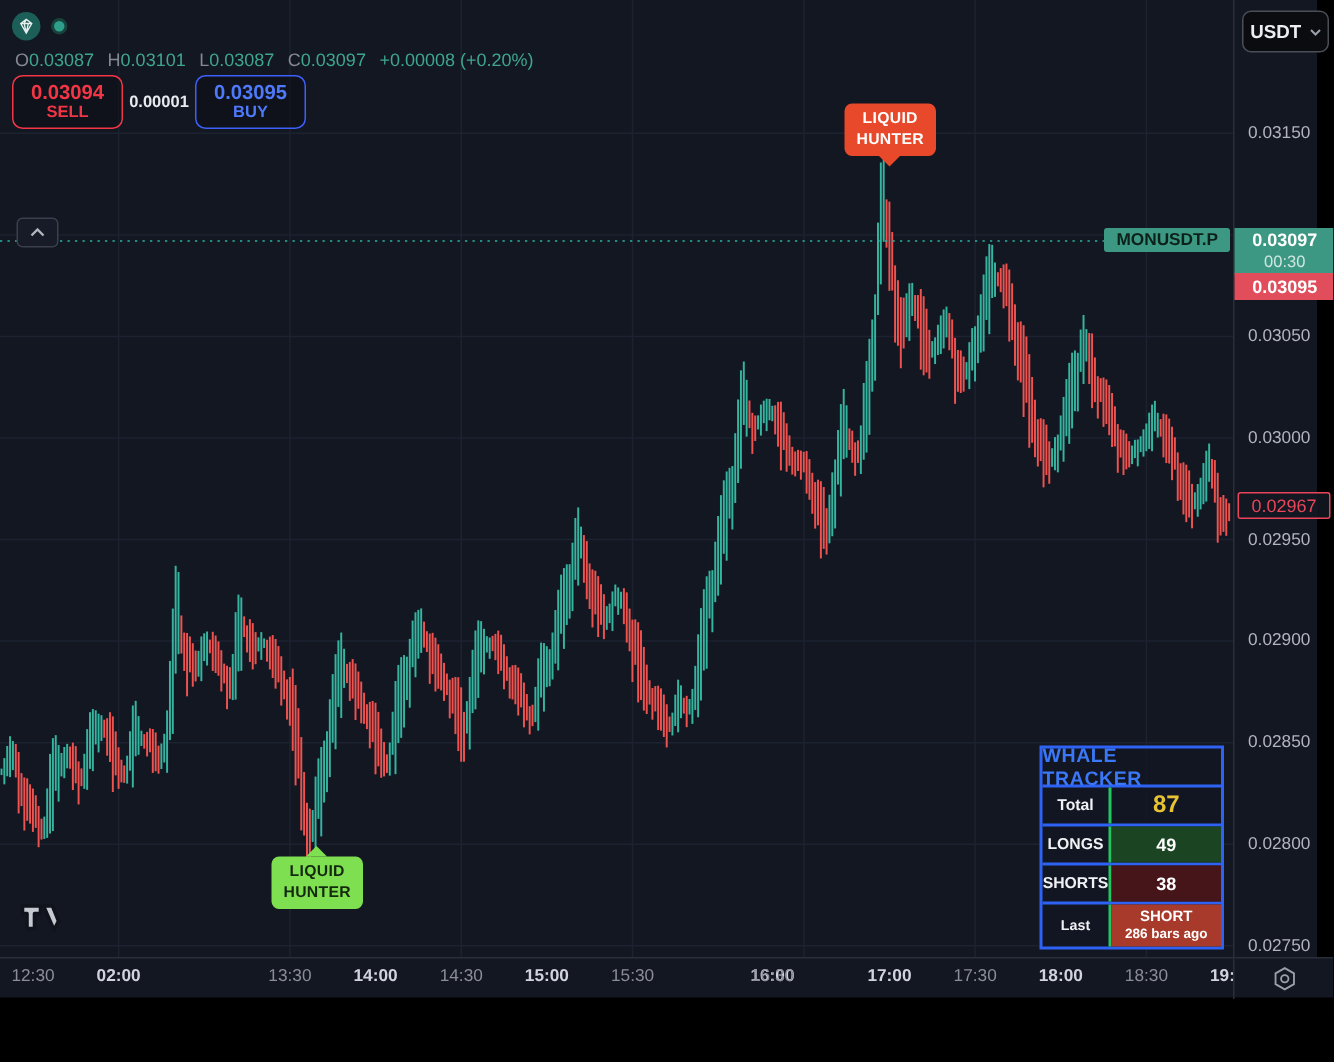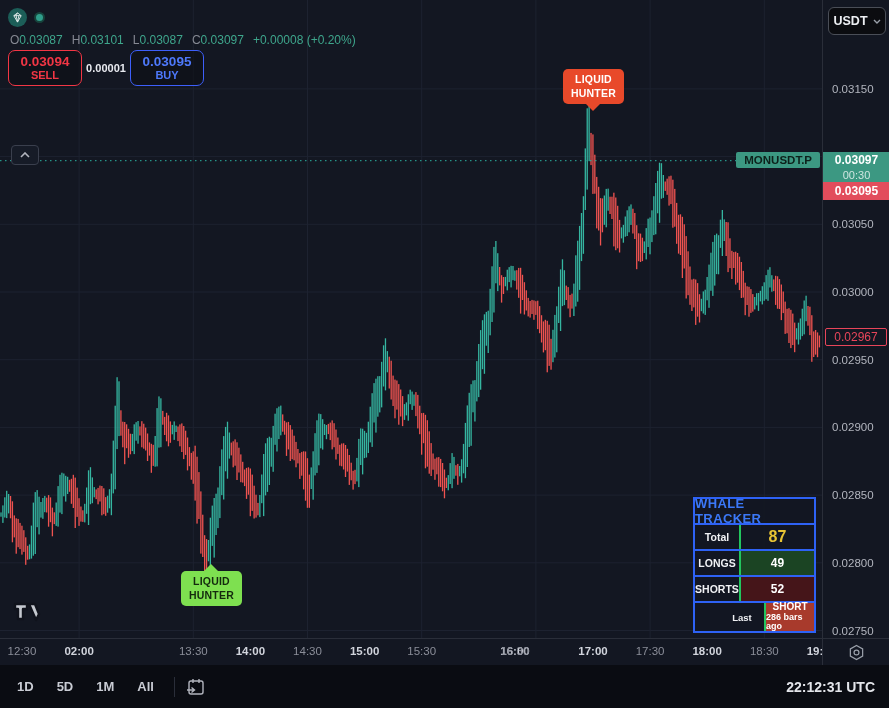"USDT" .price-axis { width: 67px -> 56px }
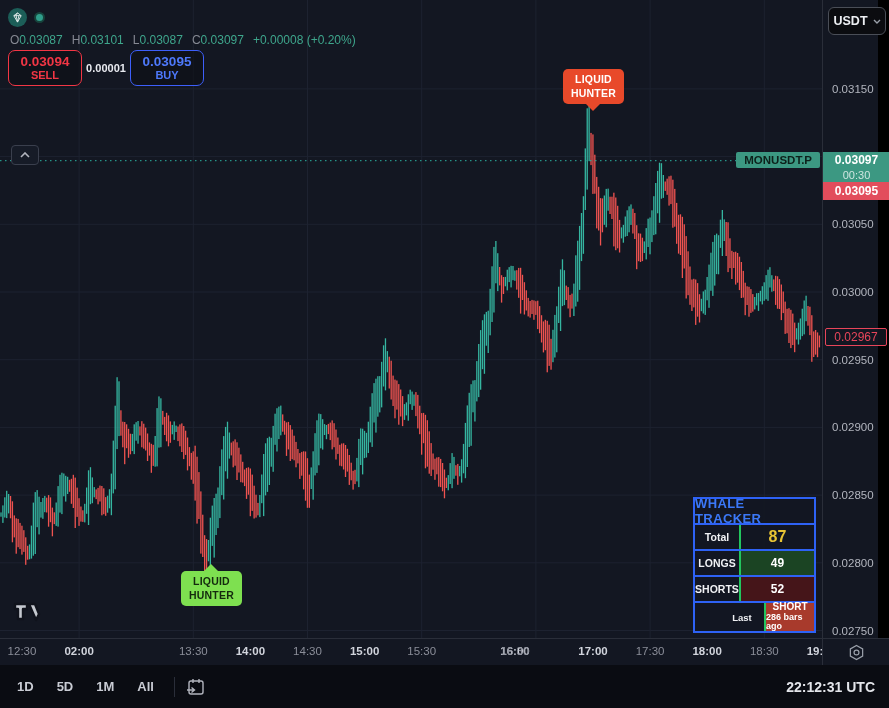"52" div.whale-value { text: 52 -> 38 }
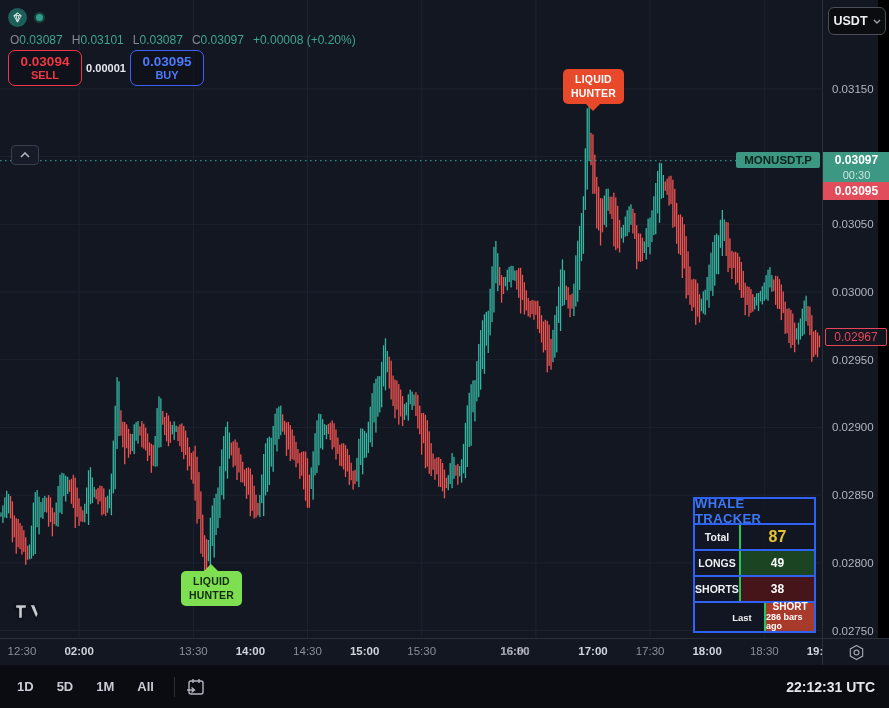"Last" .whale-row.last-row .whale-label { margin-left: 25px -> none }
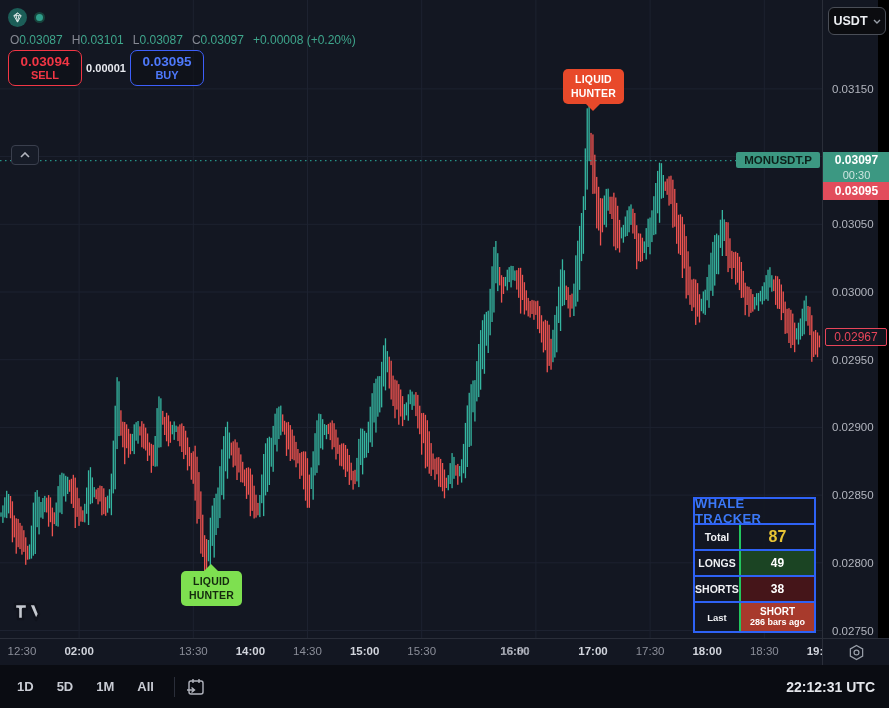"1D" div.footer { html: <div> <span>1D</span> <span>5D</span> <span>1M</span> <span>All</span> <span></span> <span> <svg> <rect></rect> <line></line> <line></line> <path></path> </svg> </span> <span>22:12:31 UTC</span> </div> -> none }
